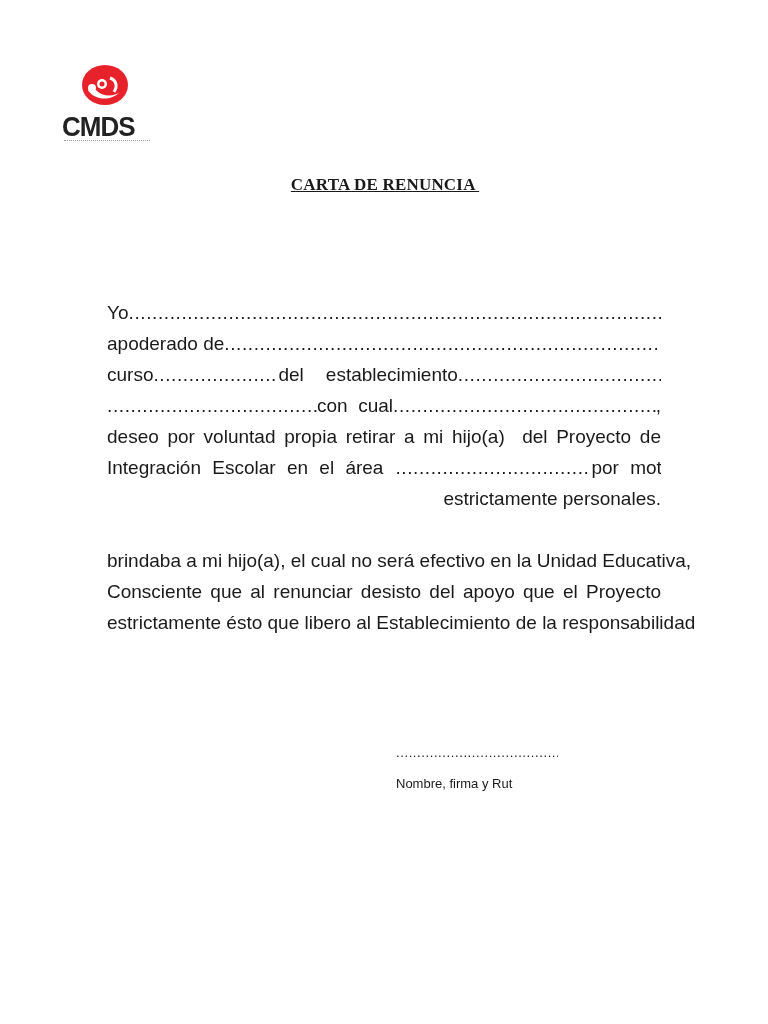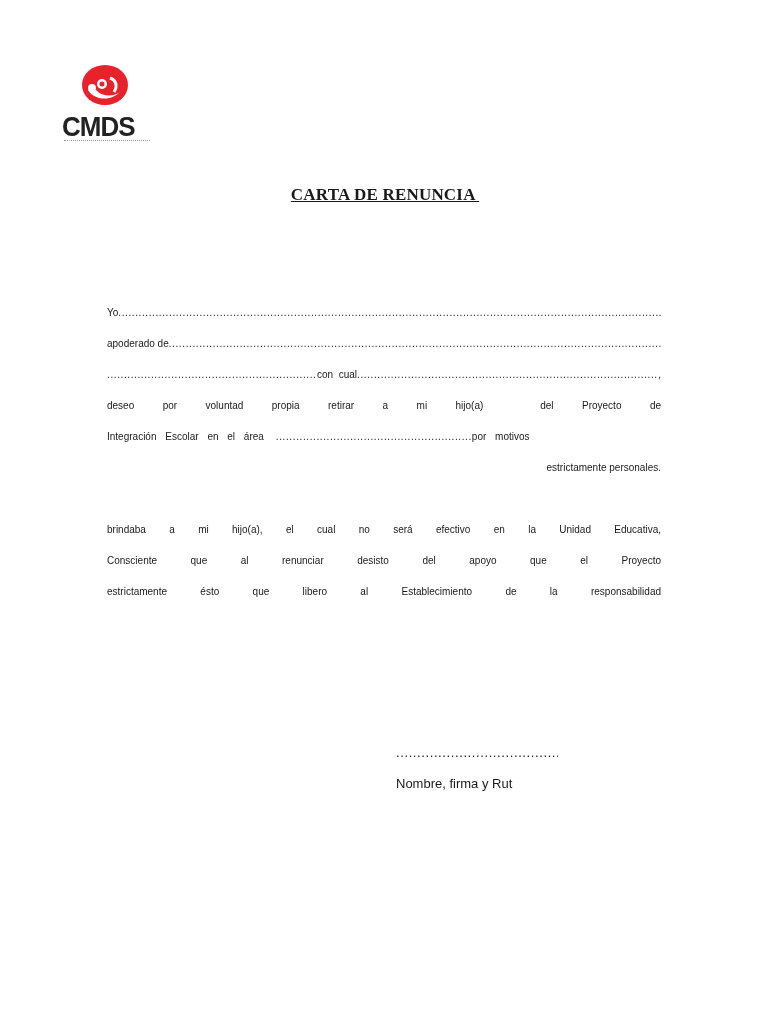"CARTA DE RENUNCIA" .title { top: 185px -> 175px }
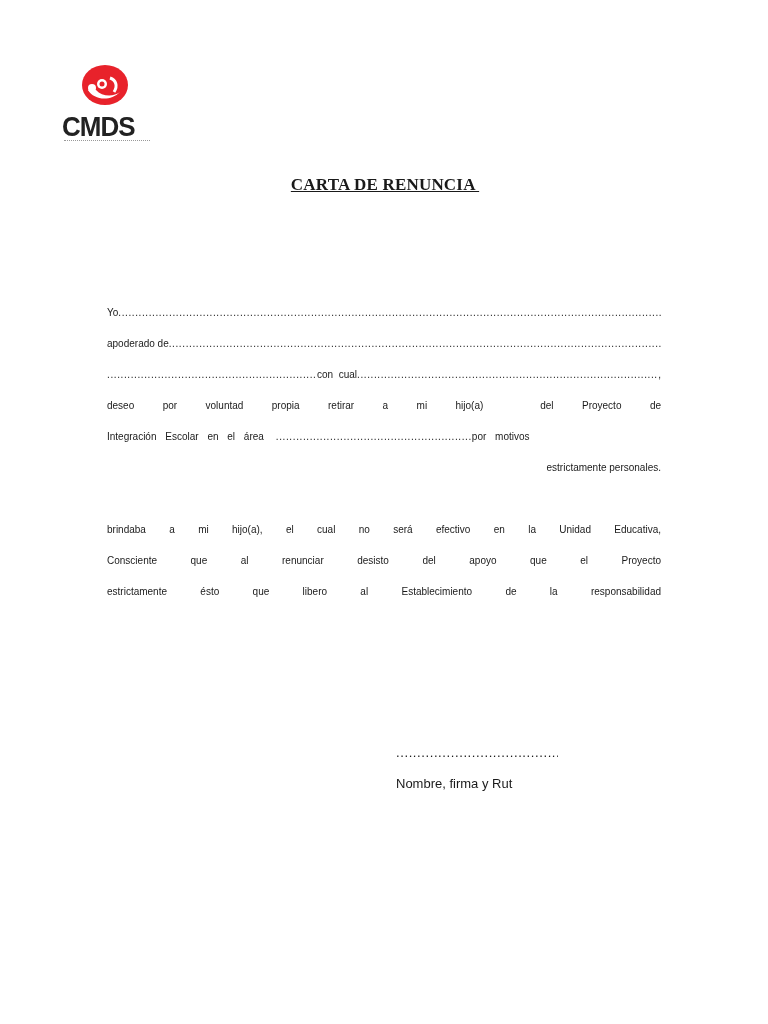"Yo" .body { font-size: 10px -> 19px }
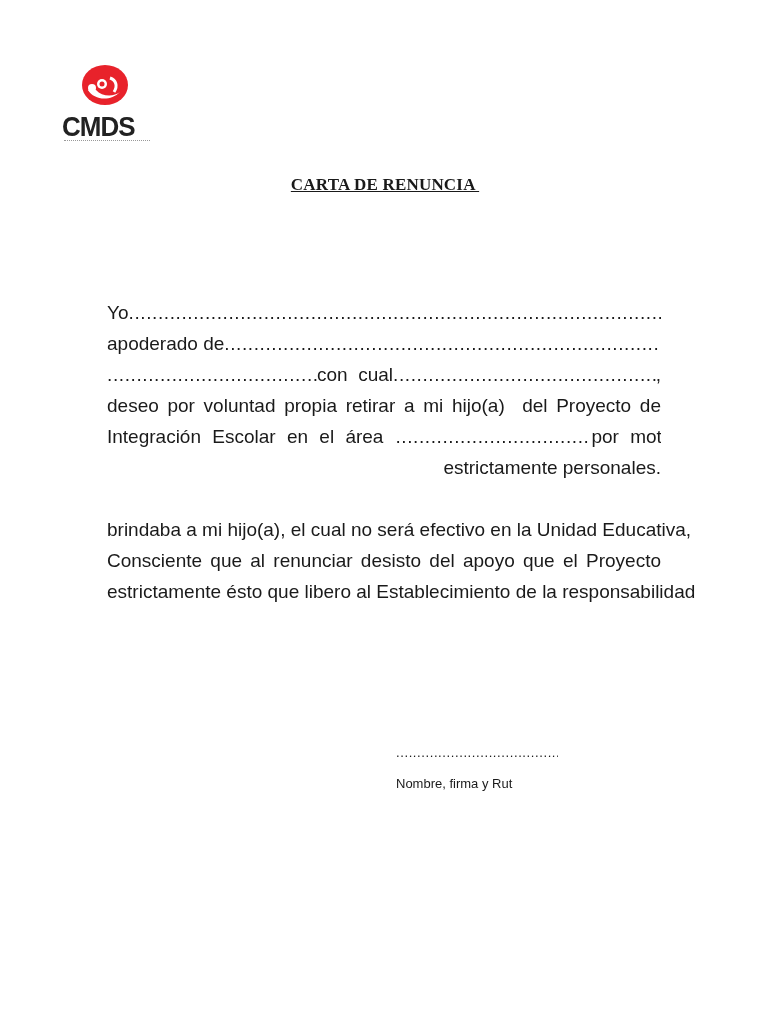"curso" div.line { html: none -> <div> <span>curso</span> <span></span> <span>del</span> <span>establecimiento</span> <span></span> </div> }
